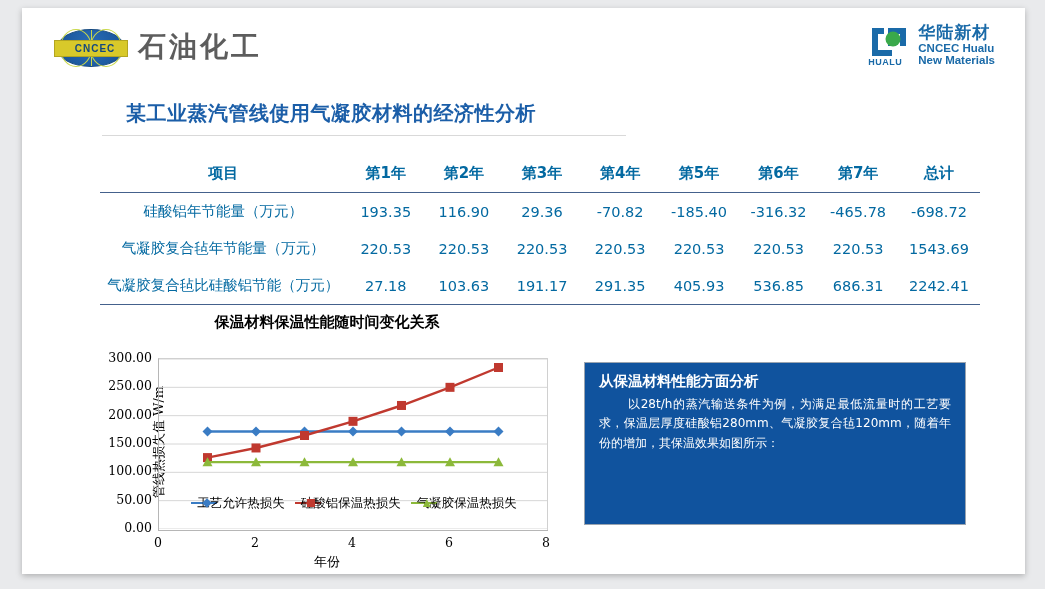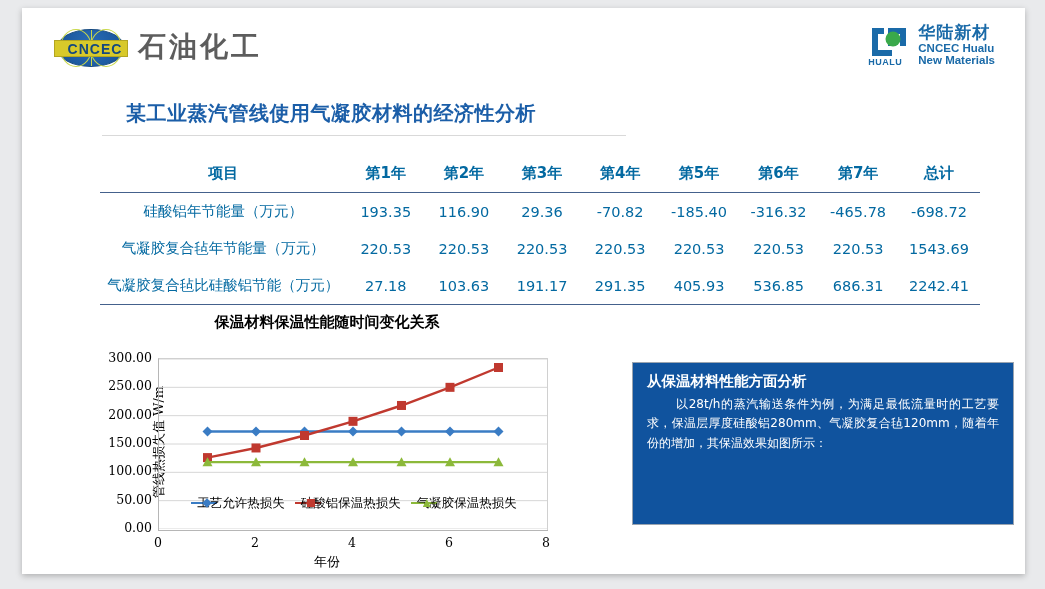"CNCEC" .cncec-mark .band span { font-size: 14px -> 10px }
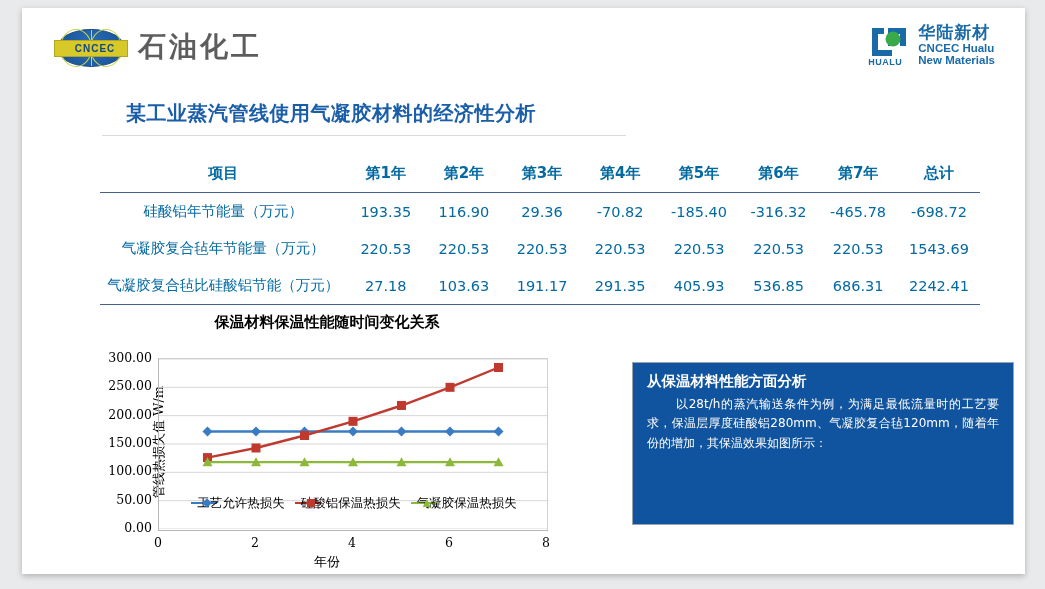"从保温材料性能方面分析" .bluebox { margin-left: 48px -> none }
